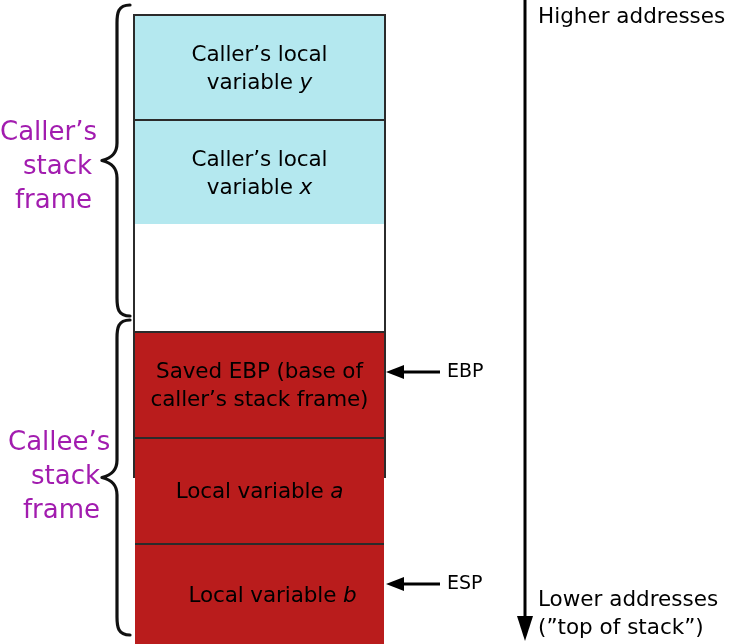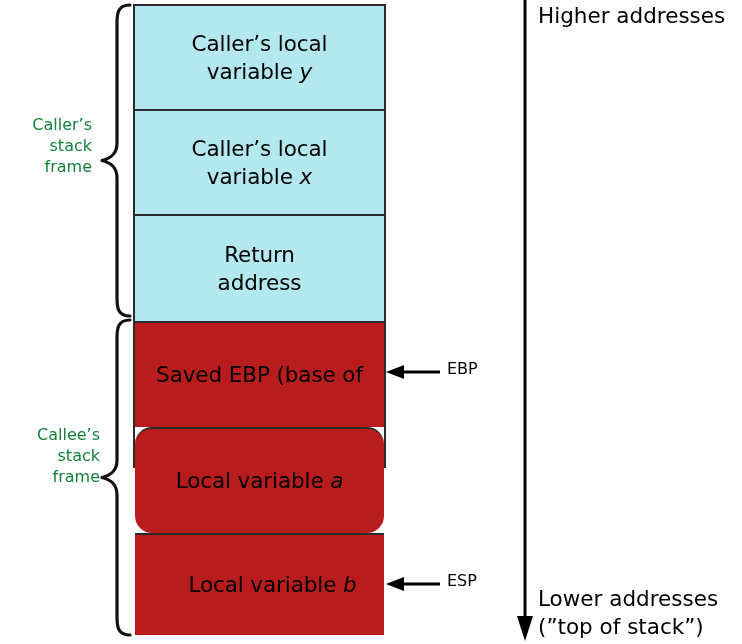"Caller’s local" .stack-column { top: 4px -> 14px }
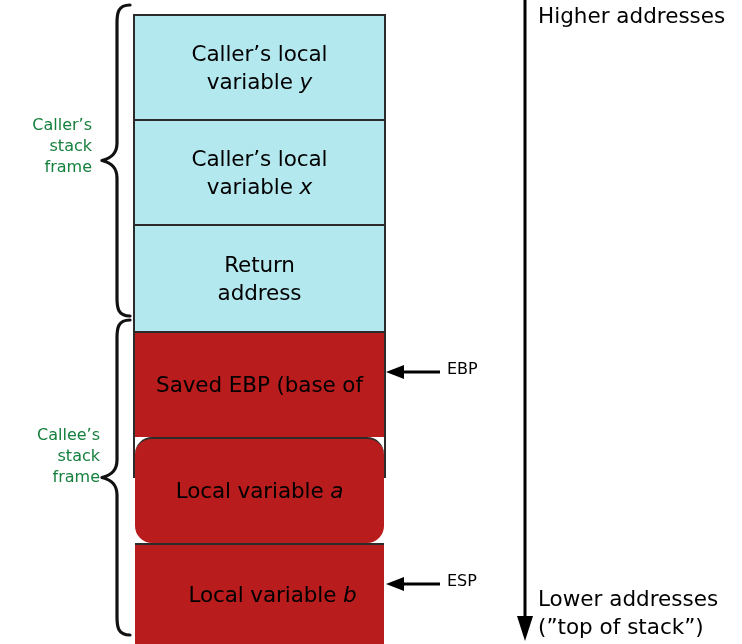"Caller’s" .group-label { color: #15803d -> #a21caf; font-size: 16px -> 26px }
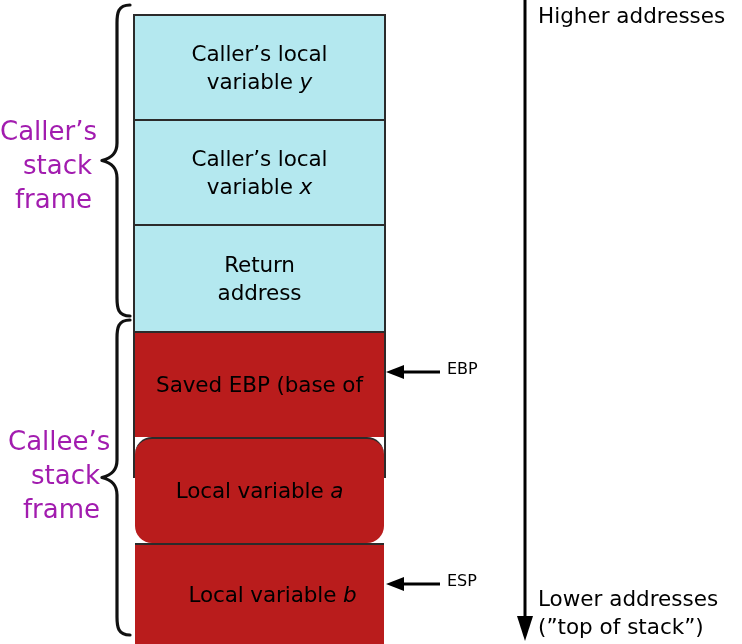"Return" div.slot { html: <div> <span><span>Return</span><br><span>address</span></span> </div> -> none }
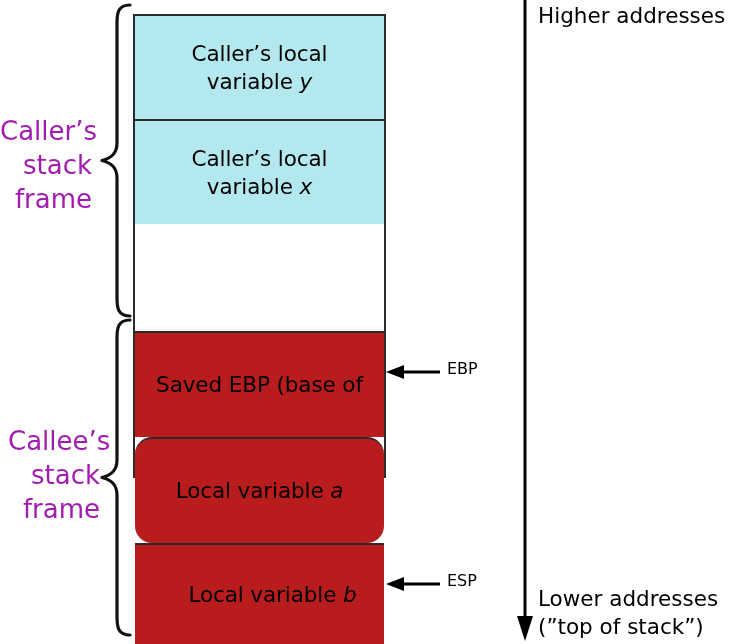"EBP" .reg-label { font-size: 16px -> 19px }
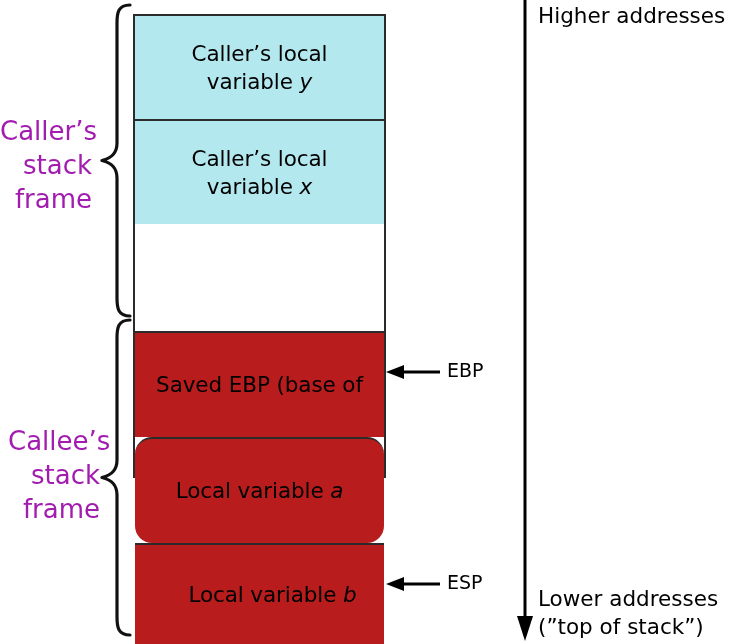"caller’s stack frame)" span { html: none -> <span>caller’s stack frame)</span> }
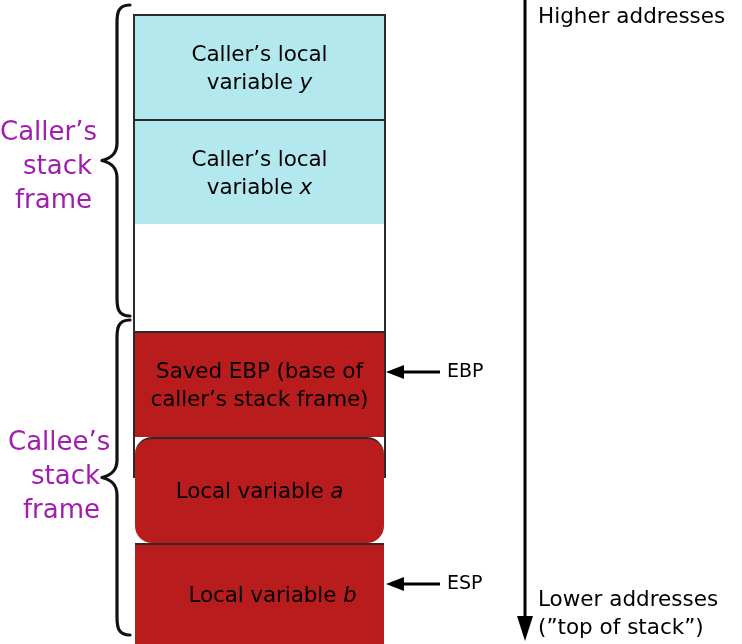"Local variable a" div.slot { border-radius: 17px -> none }
